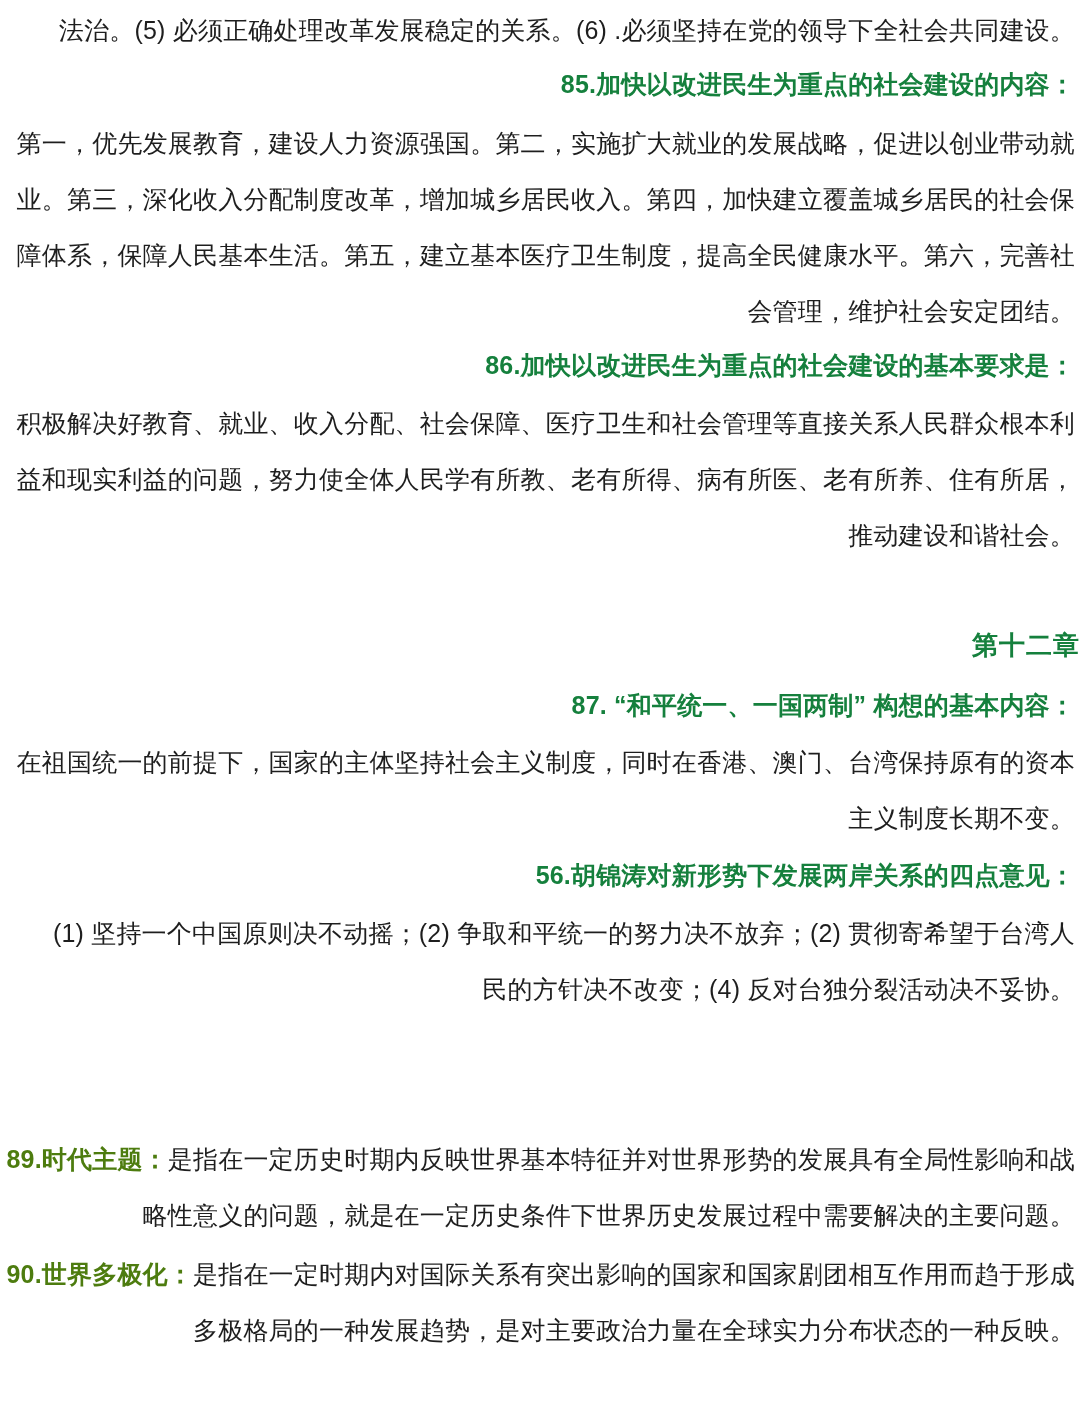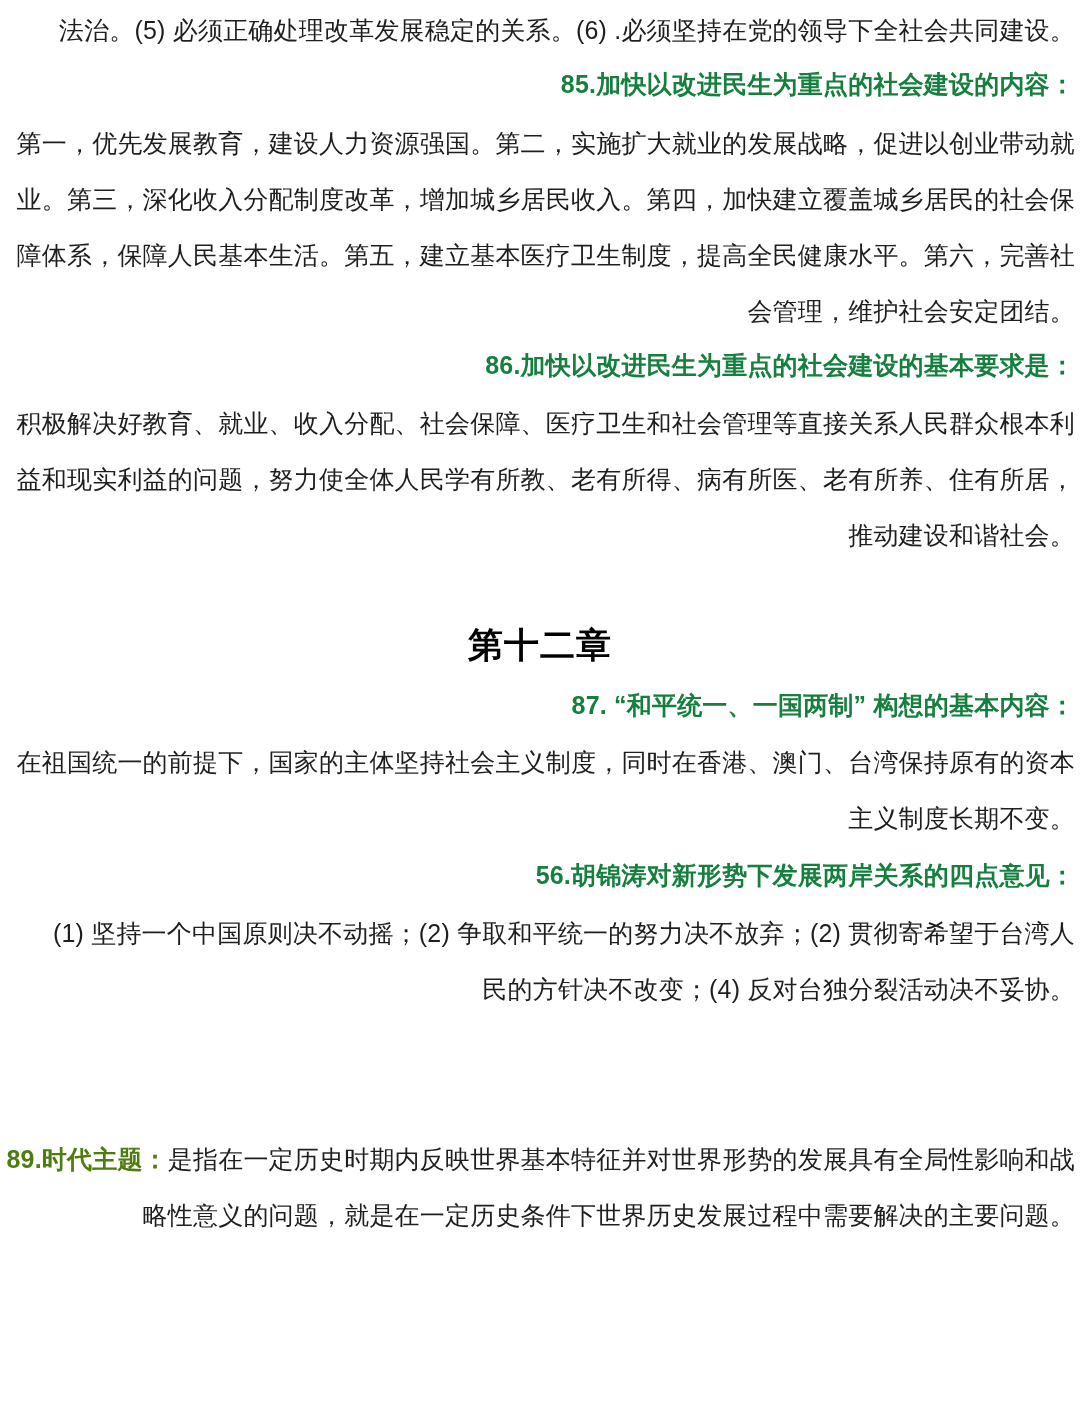"第十二章" .chap { color: #000000 -> #15803d; font-size: 35px -> 26px; text-align: center -> right }
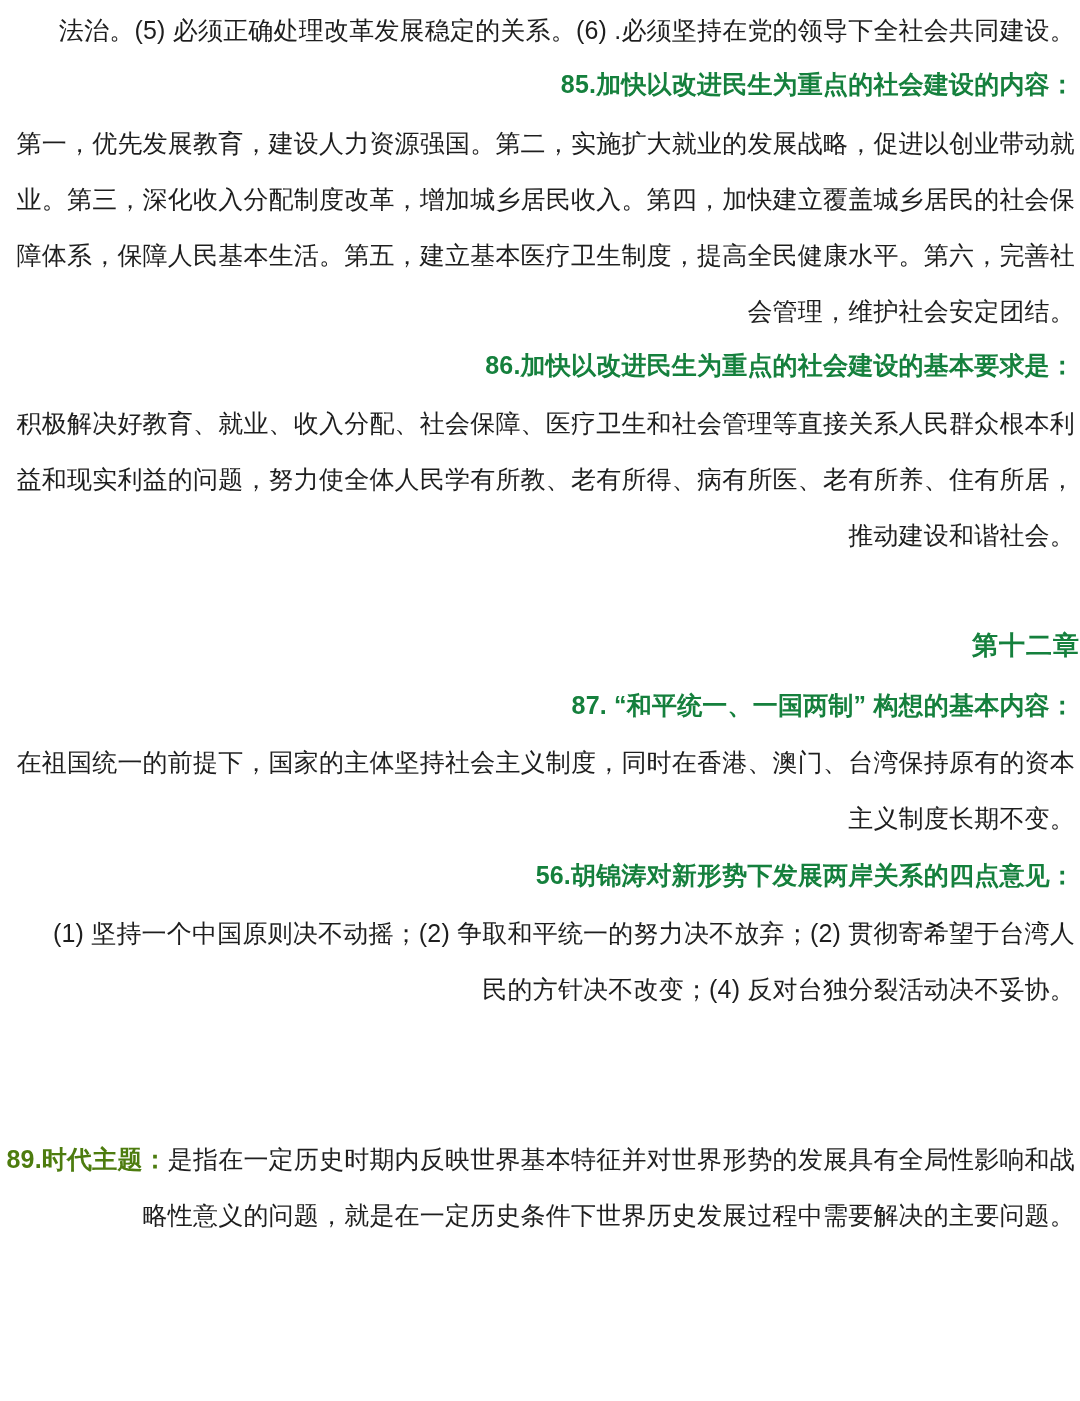"90.世界多极化：是指在一定时期内对国际关系有突出影响的国家和国家剧团相互作用而" p.blk { html: none -> <p><b>90.世界多极化：</b><span>是指在一定时期内对国际关系有突出影响的国家和国家剧团相互作用而趋于形成 多极格局的一种发展趋势，是对主要政治力量在全球实力分布状态的一种反映。</span></p> }
